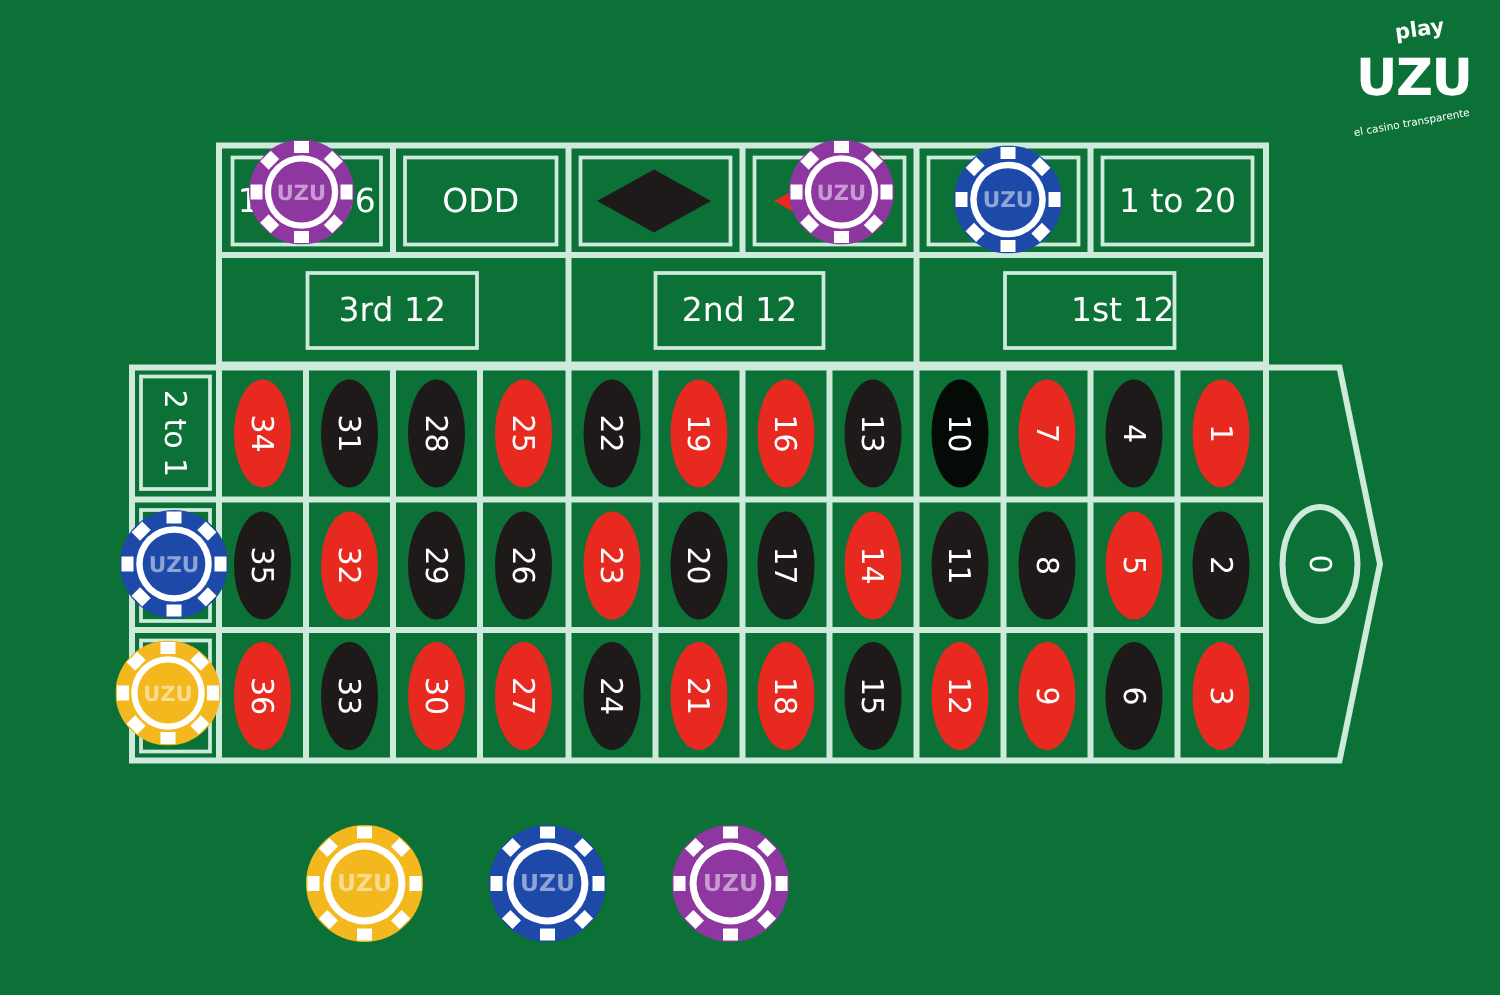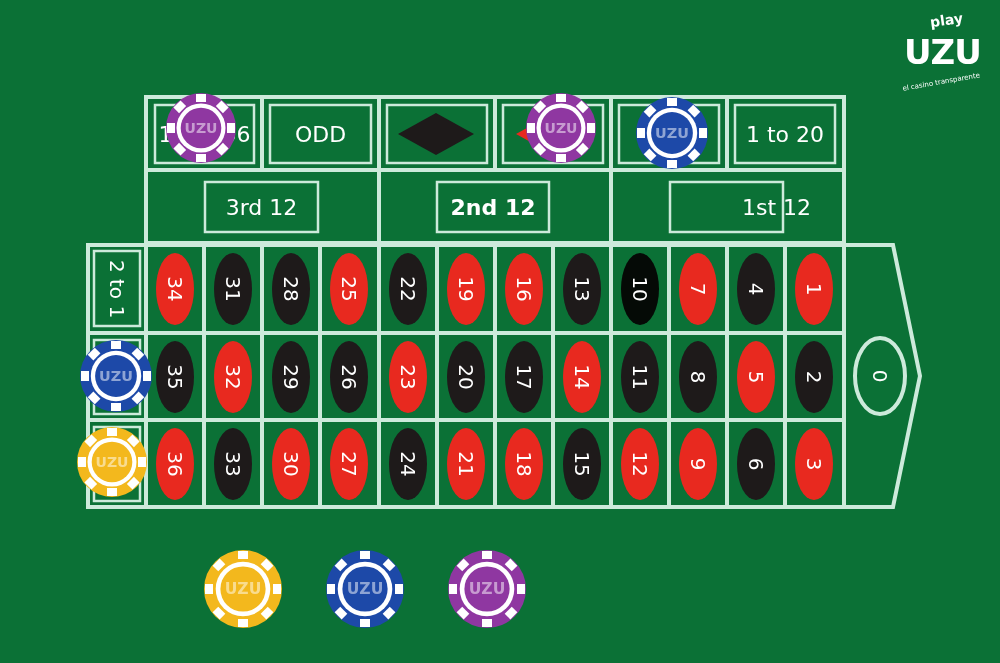"2nd 12" div.lbl { font-weight: bold -> none }
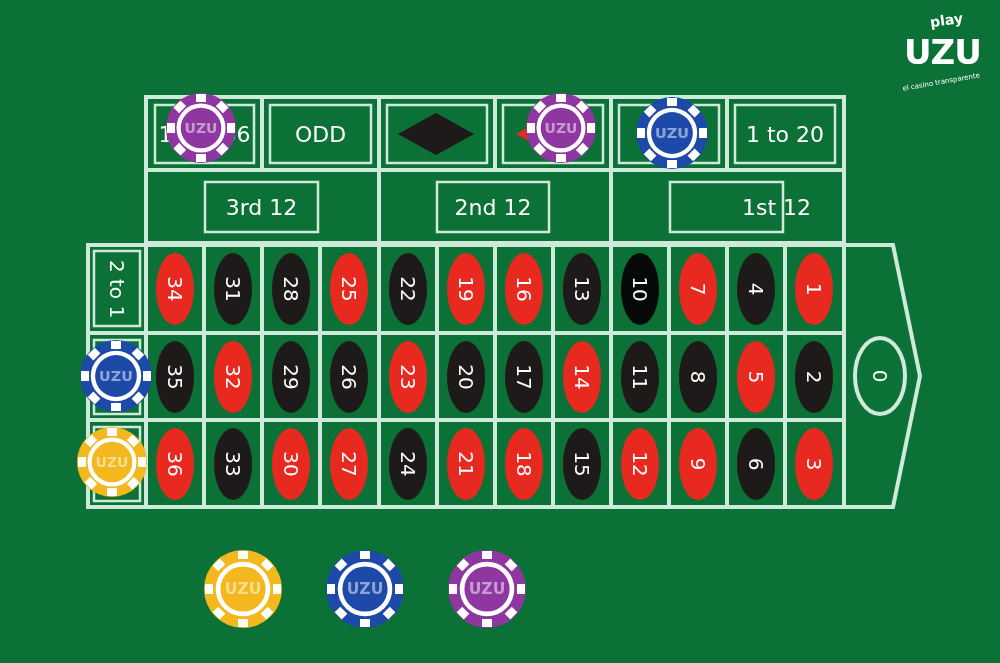"1st 12" div.lbl { left: 678px -> 650px }
